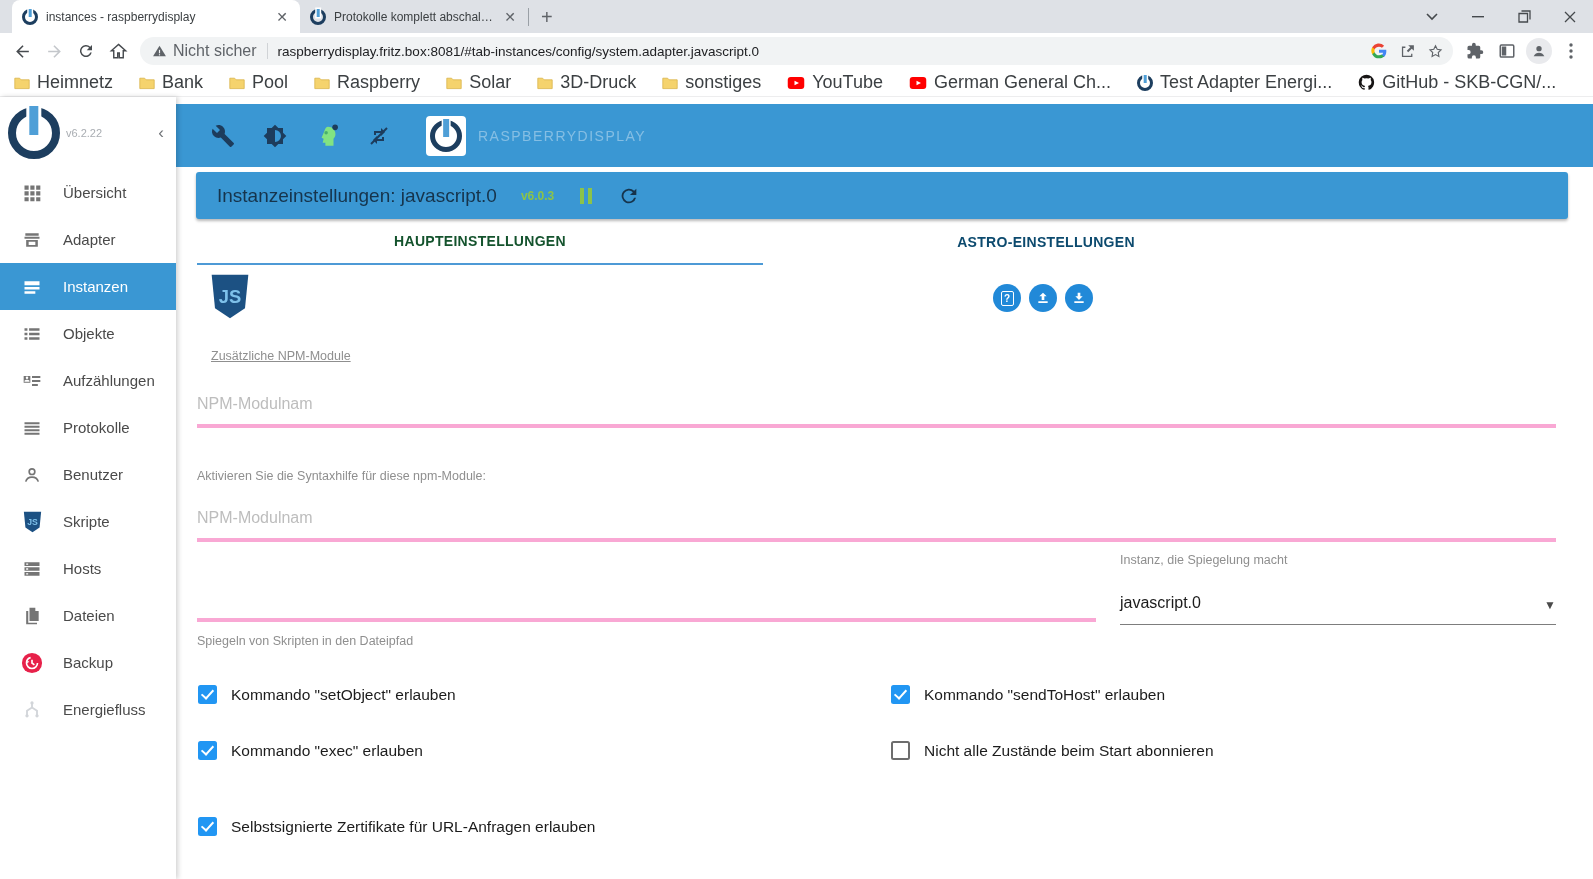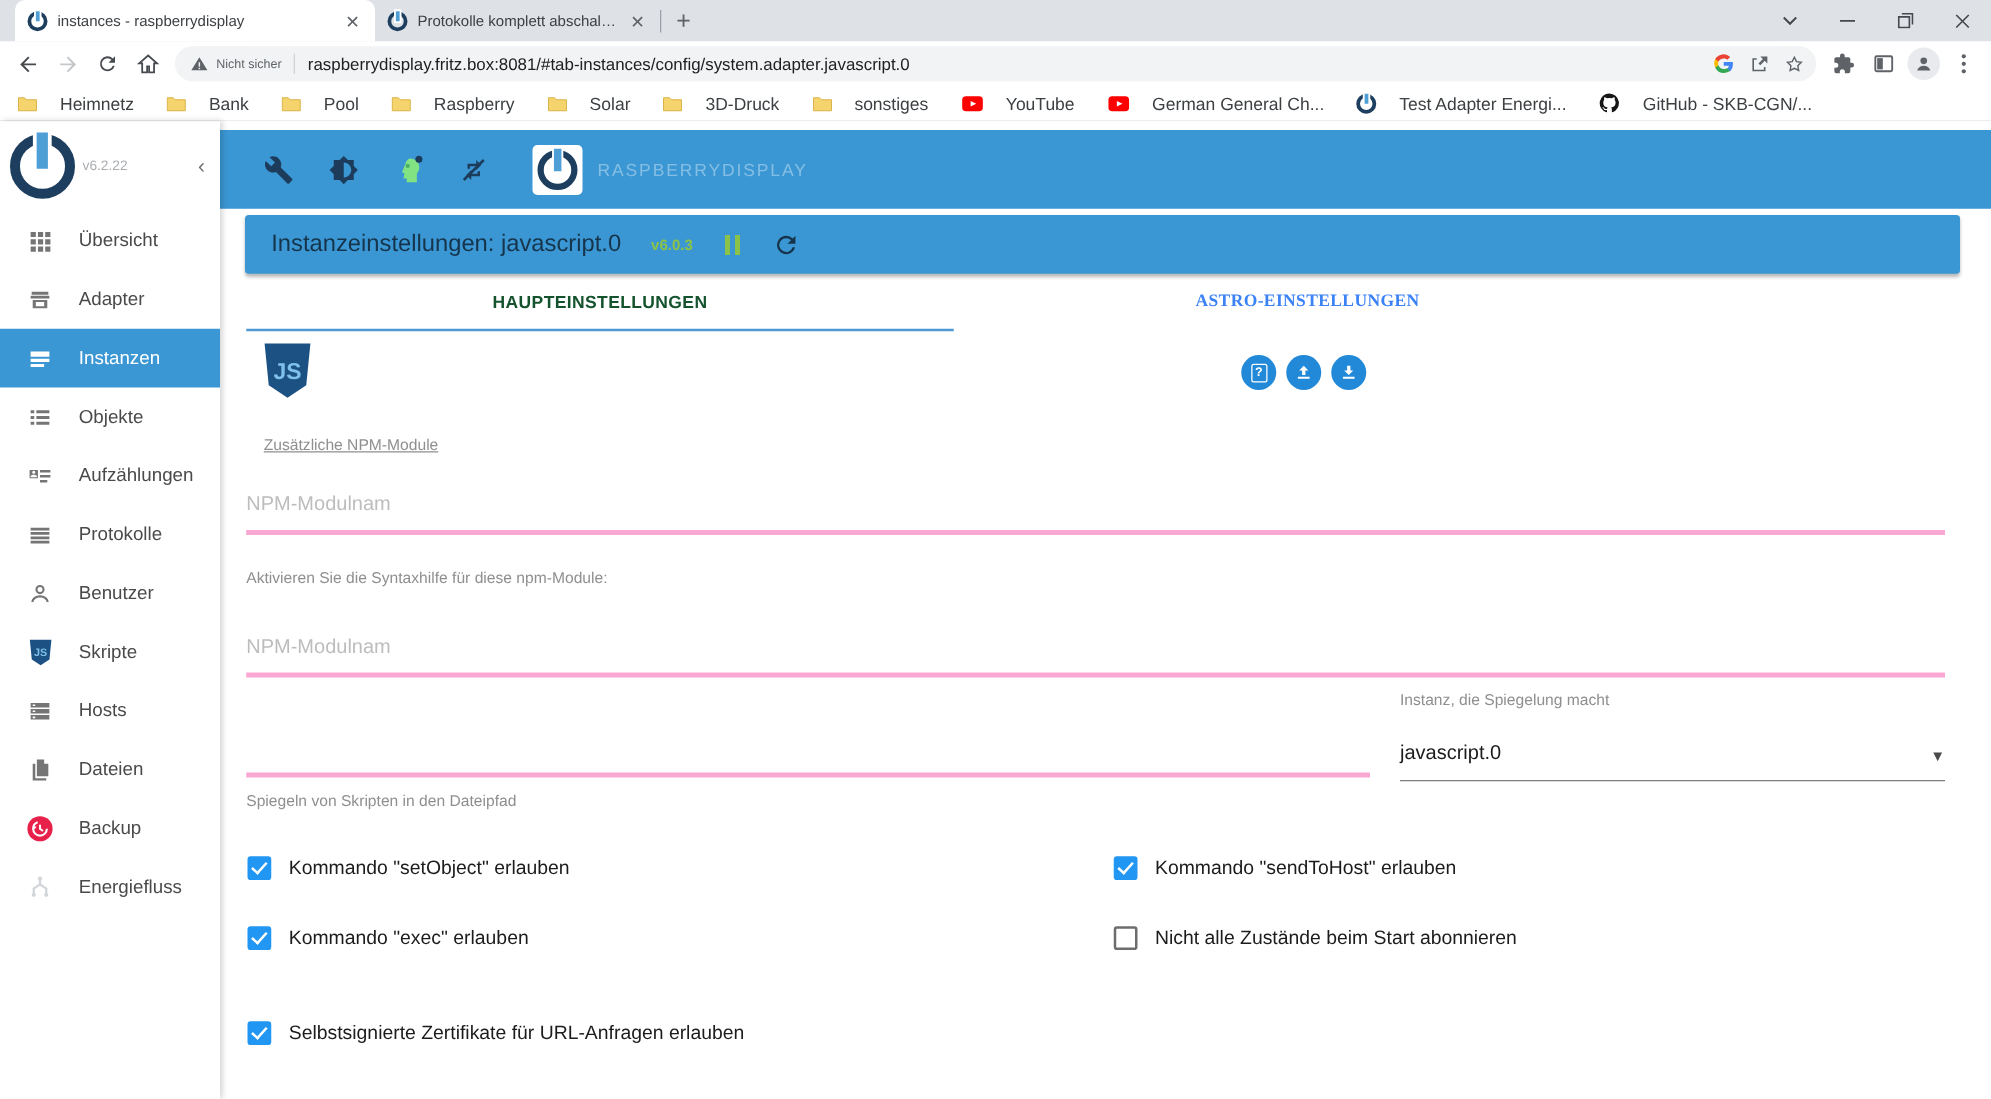"Nicht sicher" .addr .sec { font-size: 10px -> 16px }
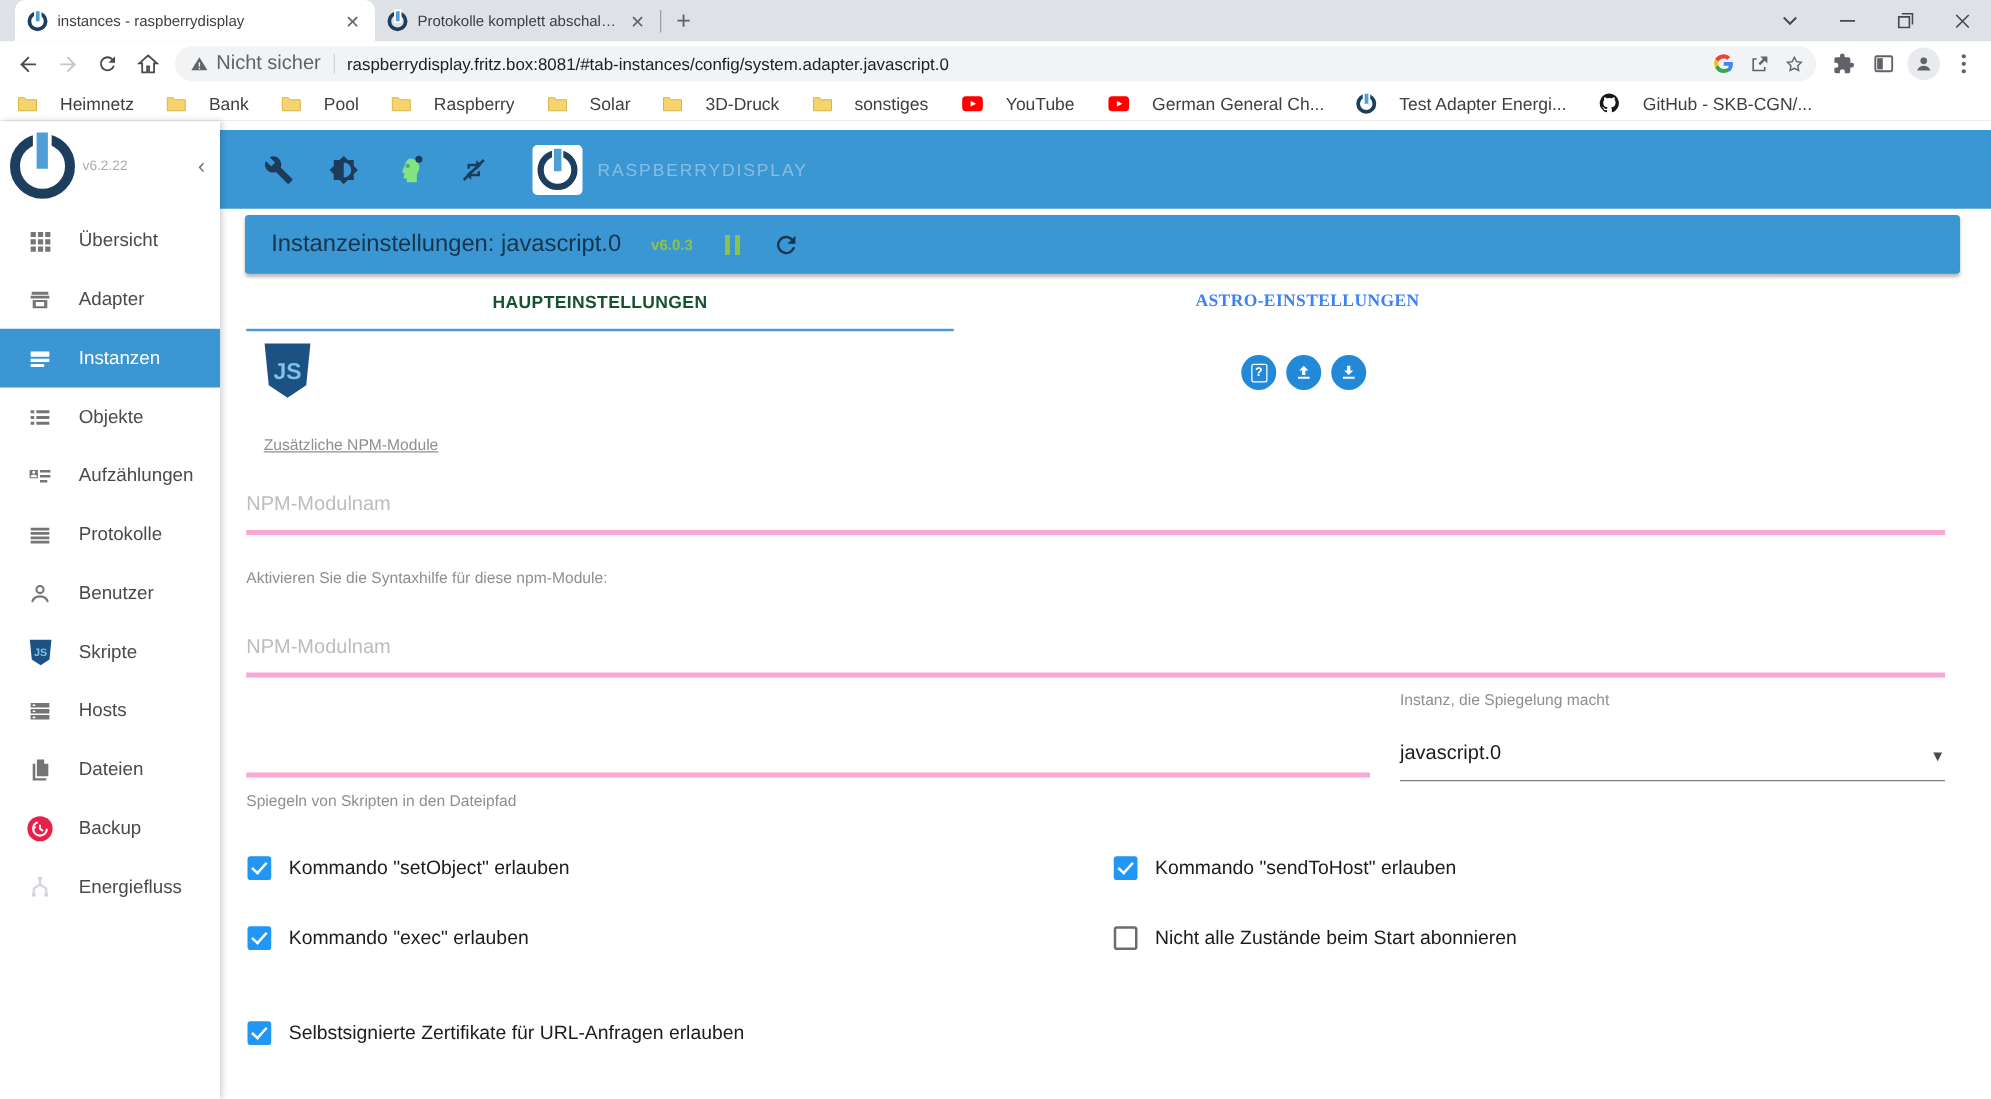"Heimnetz" .bm { font-size: 14px -> 18px; gap: 18px -> 7px }
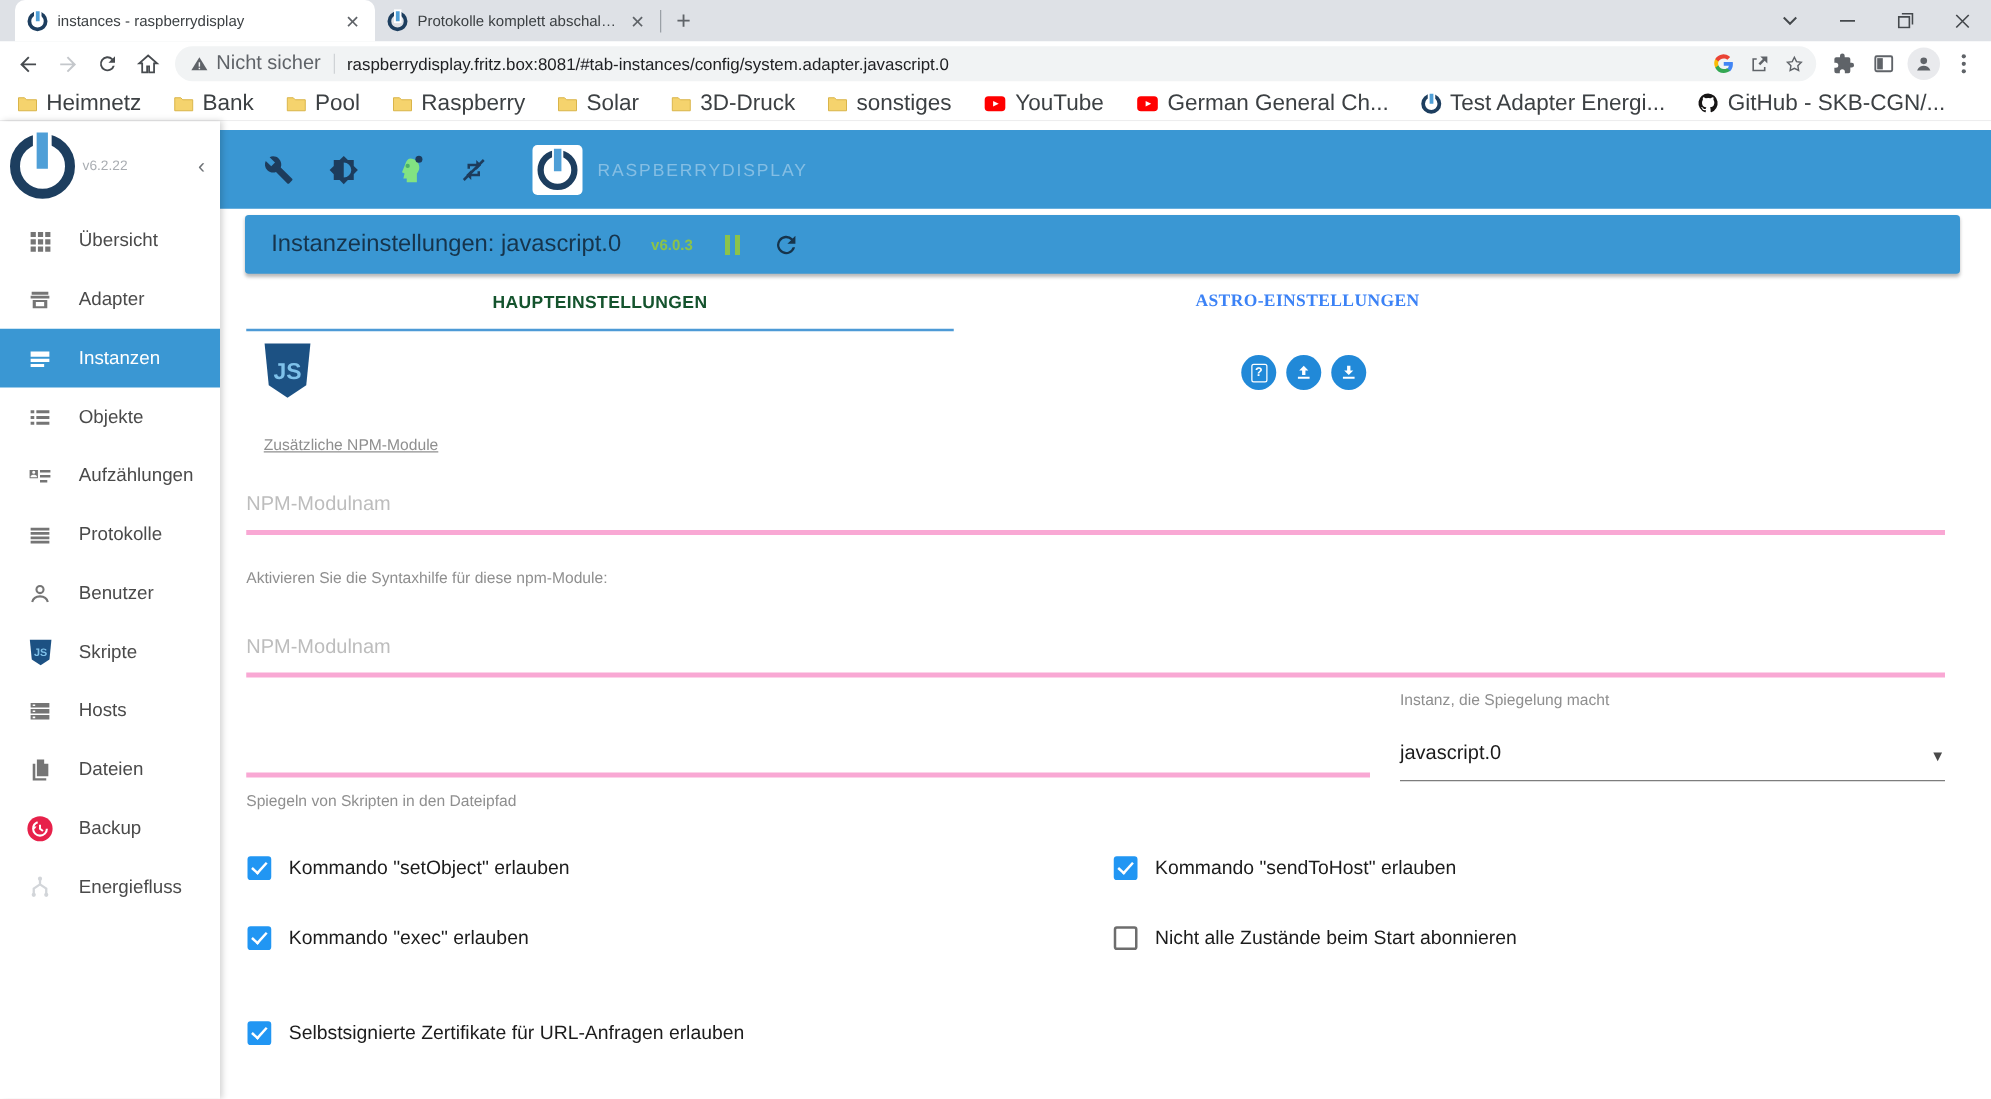"ASTRO-EINSTELLUNGEN" .cfg-tab.off { color: #3b82f6 -> #0c4a6e; font-family: Liberation Serif, serif -> none }
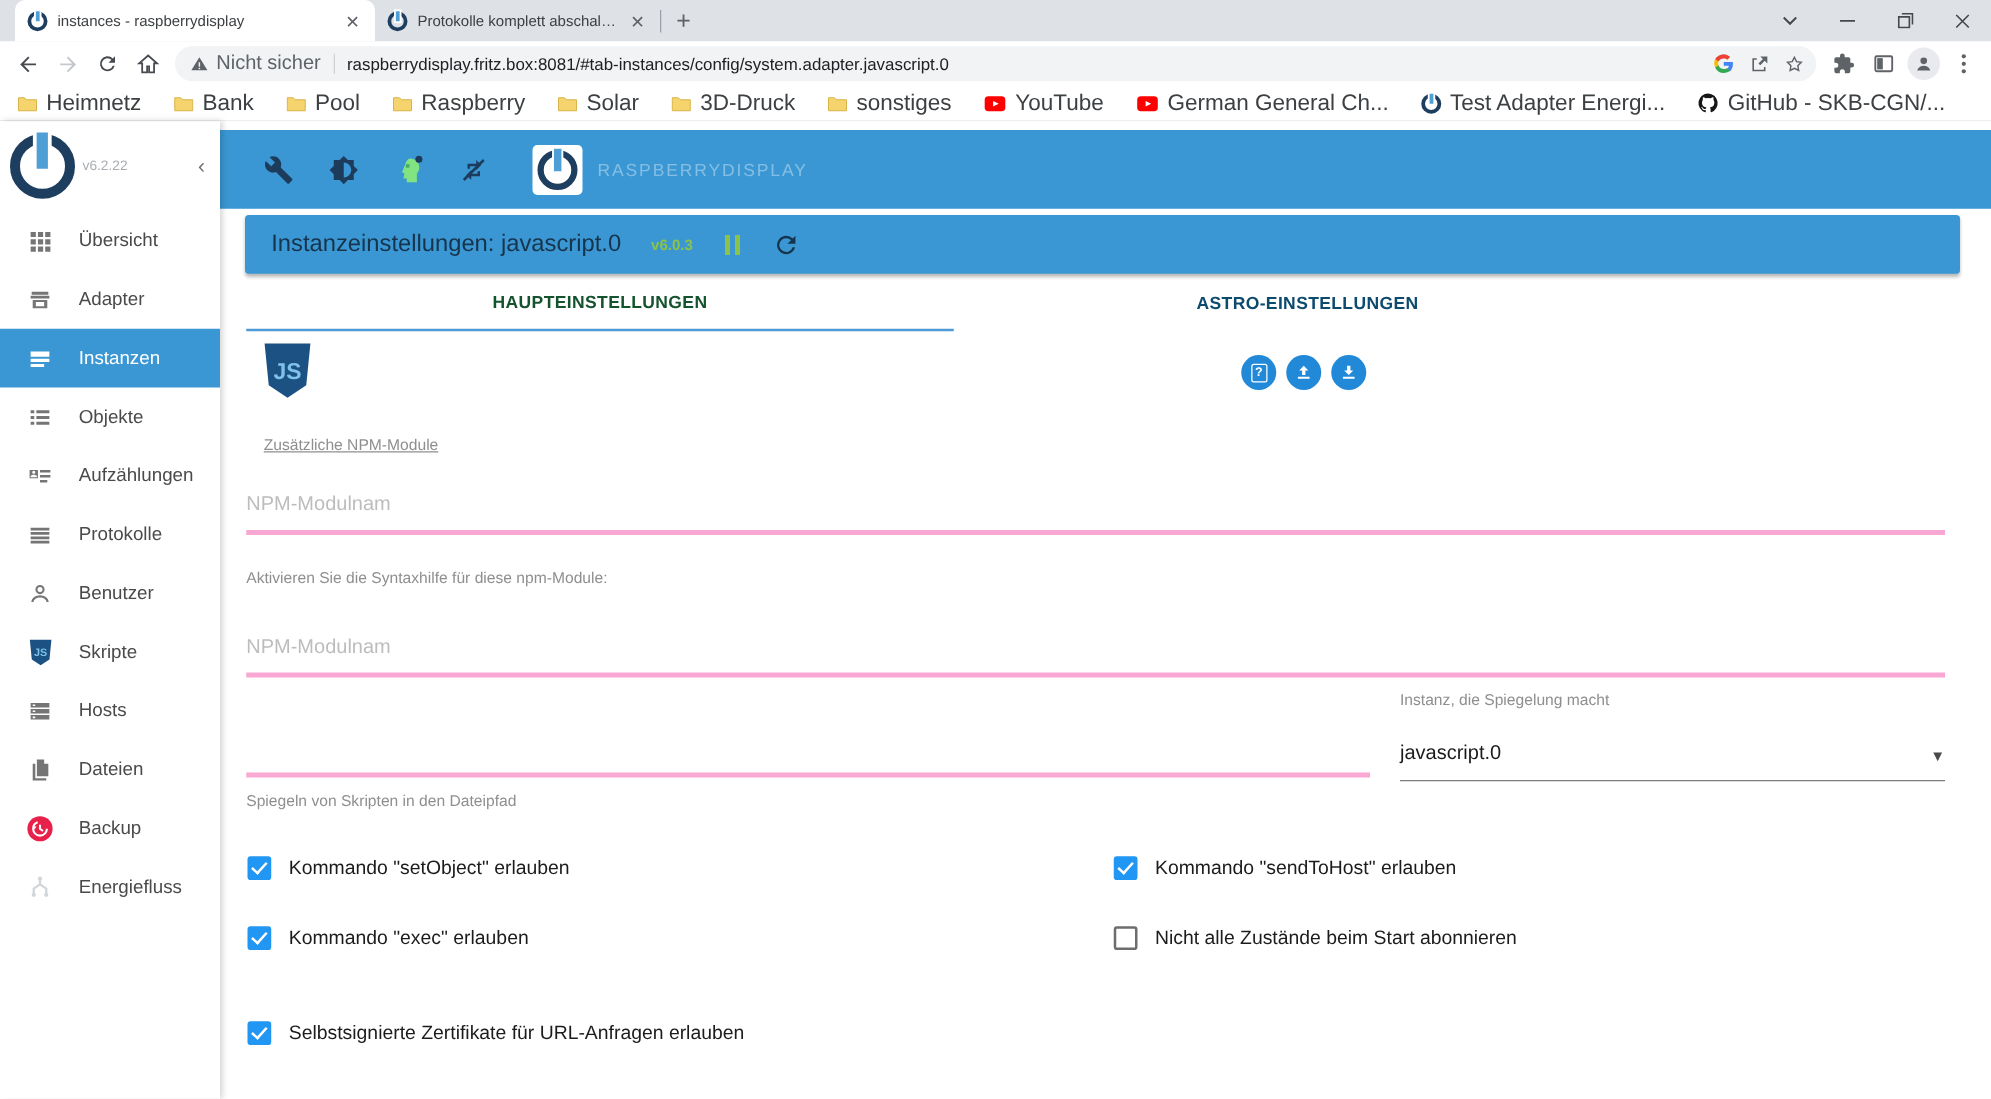"Aktivieren Sie die Syntaxhilfe für" div.lbl { top: 236px -> 250px }
